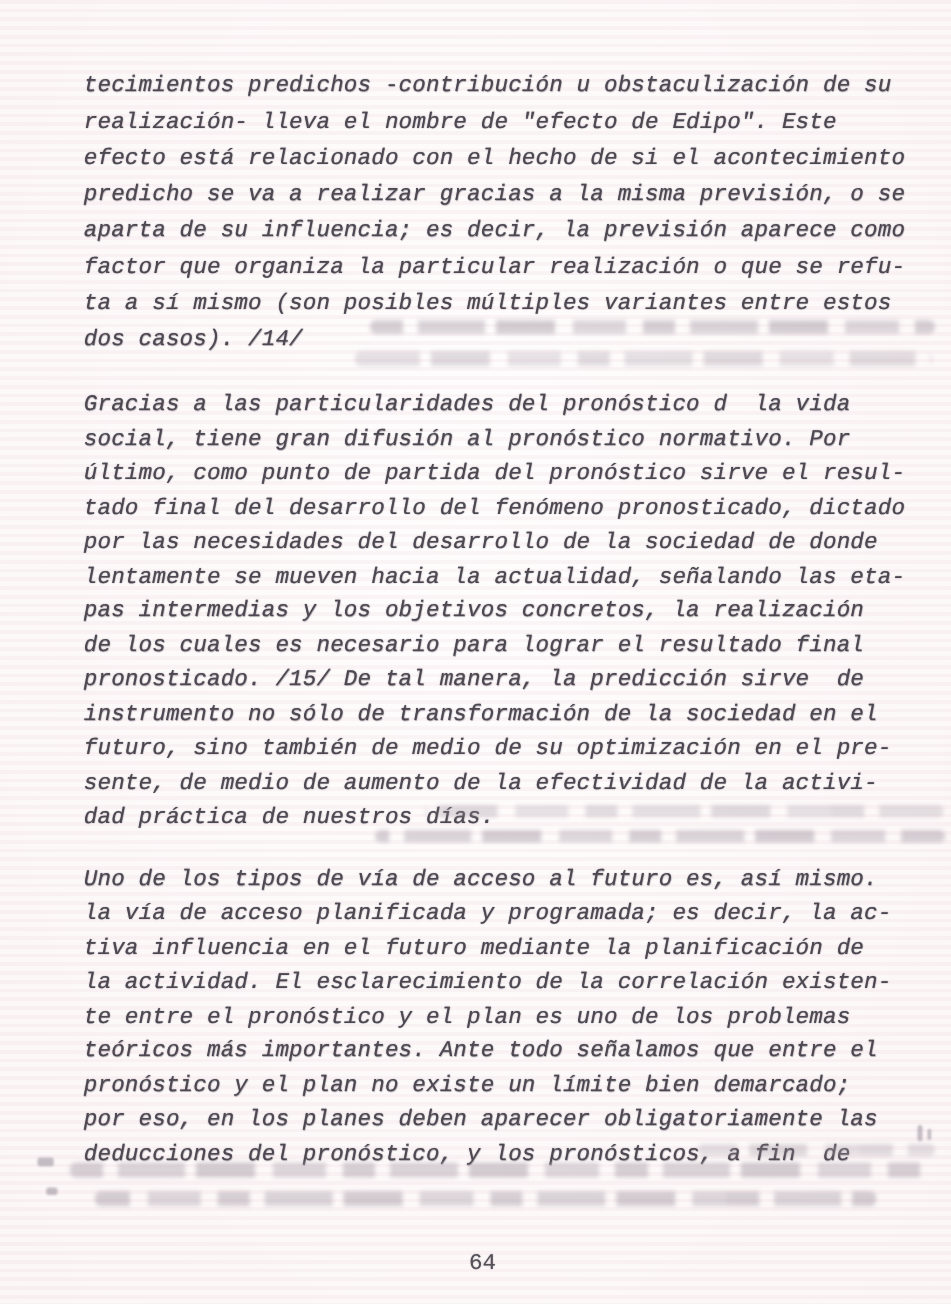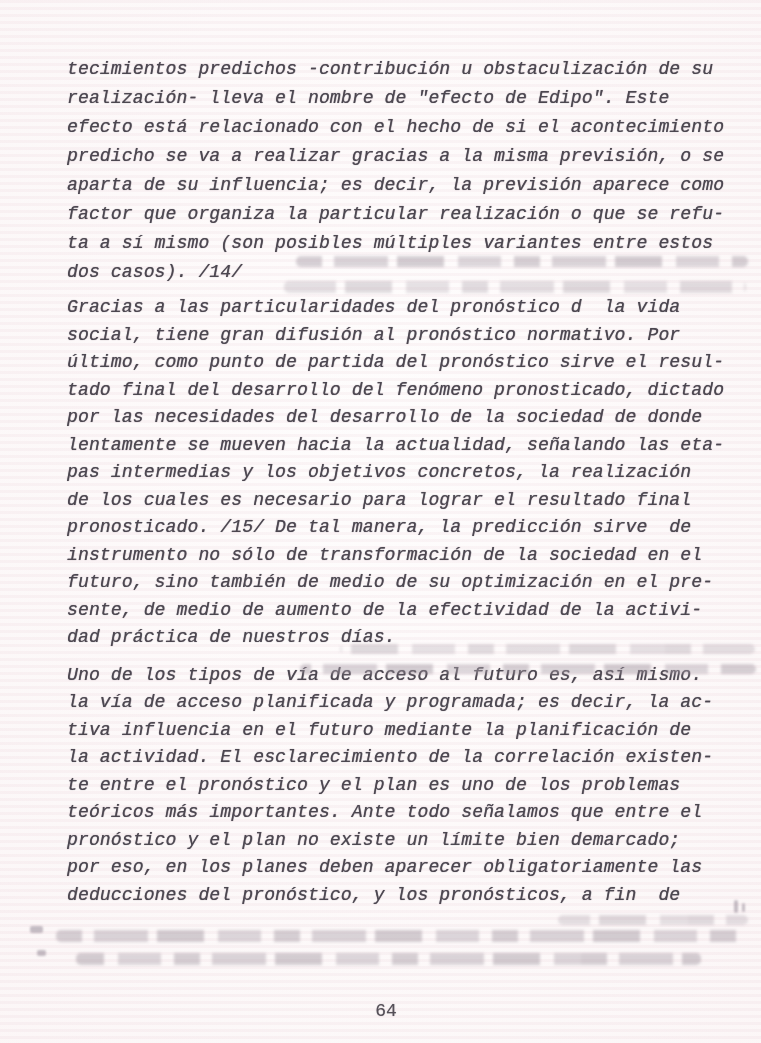"Gracias a las particularidades del" .para-2 { margin-top: 7px -> 24px }
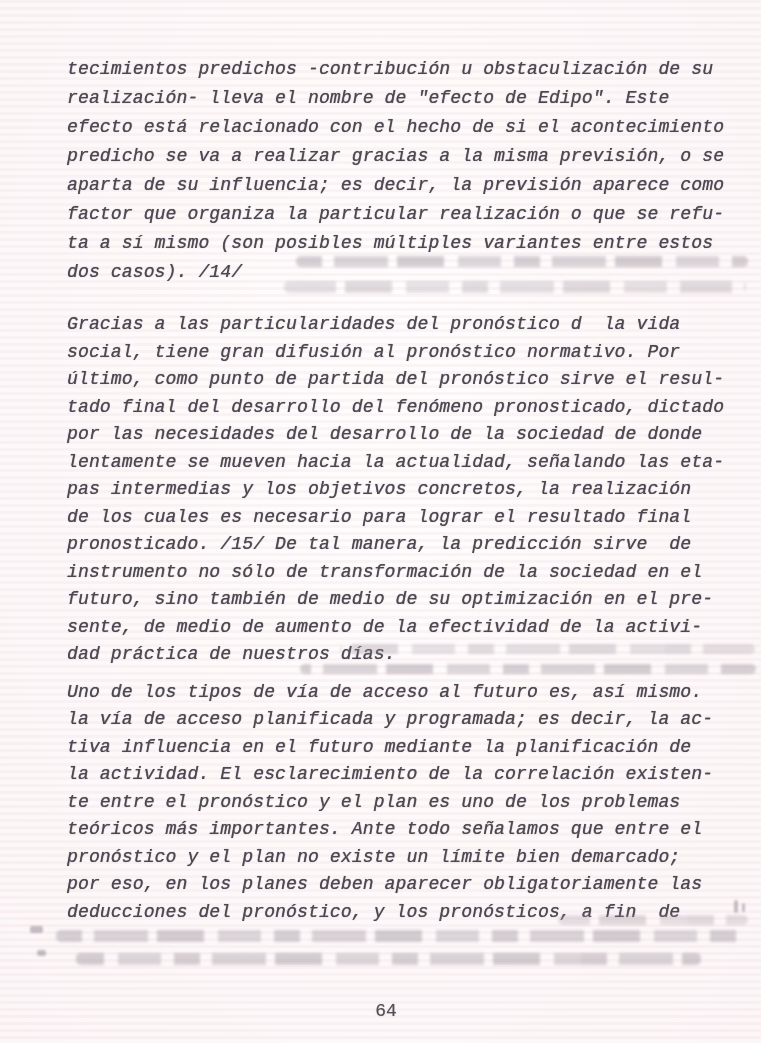"Uno de los tipos de" .para-3 { margin-top: 10px -> 22px }
